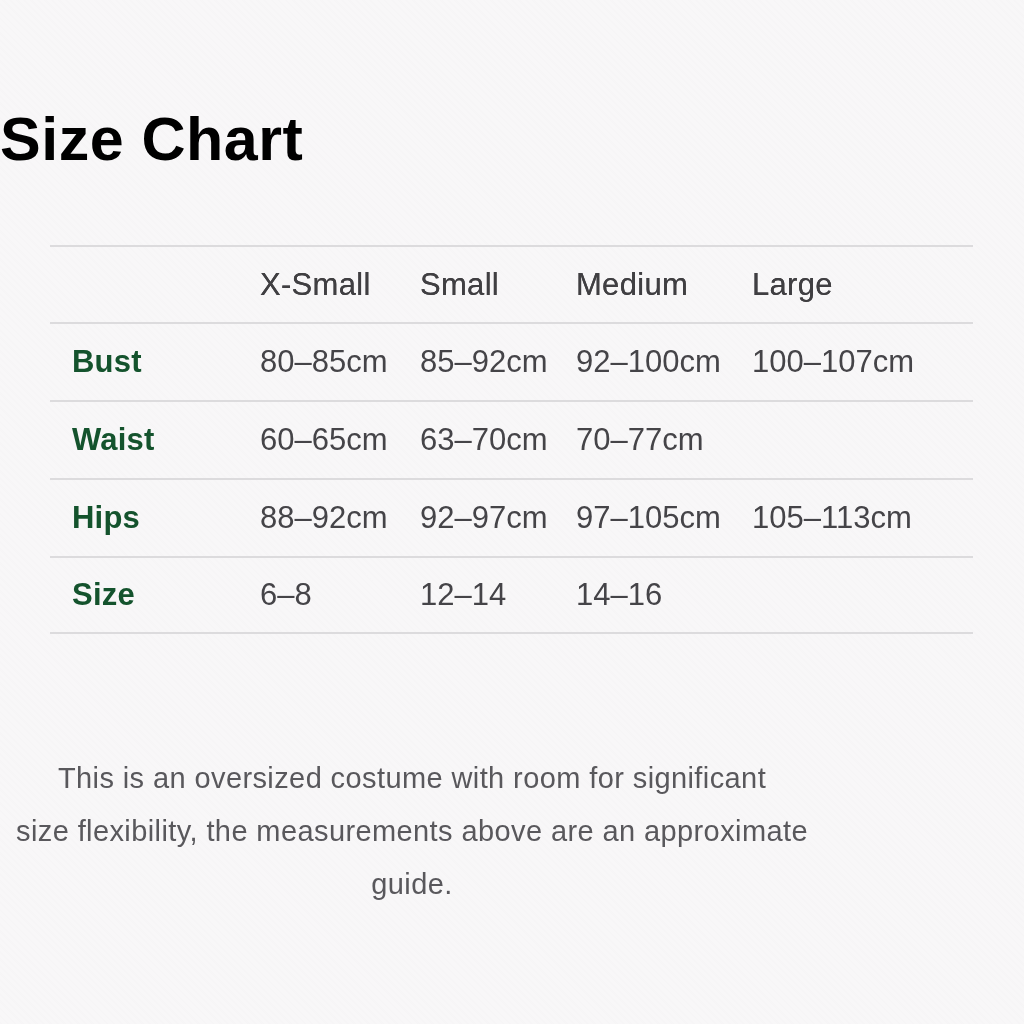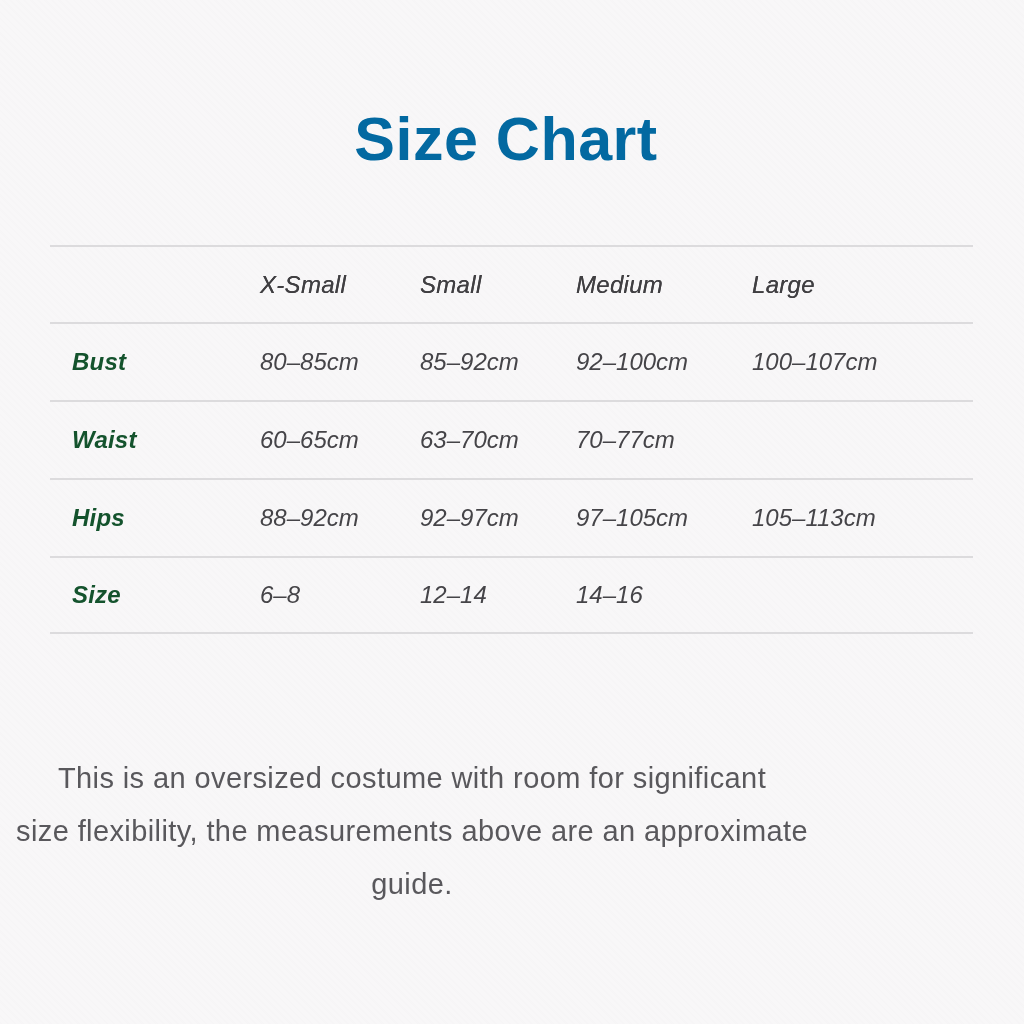"Size Chart" .title { color: #0369a1 -> #000000; padding-left: 8px -> none; text-align: center -> none }
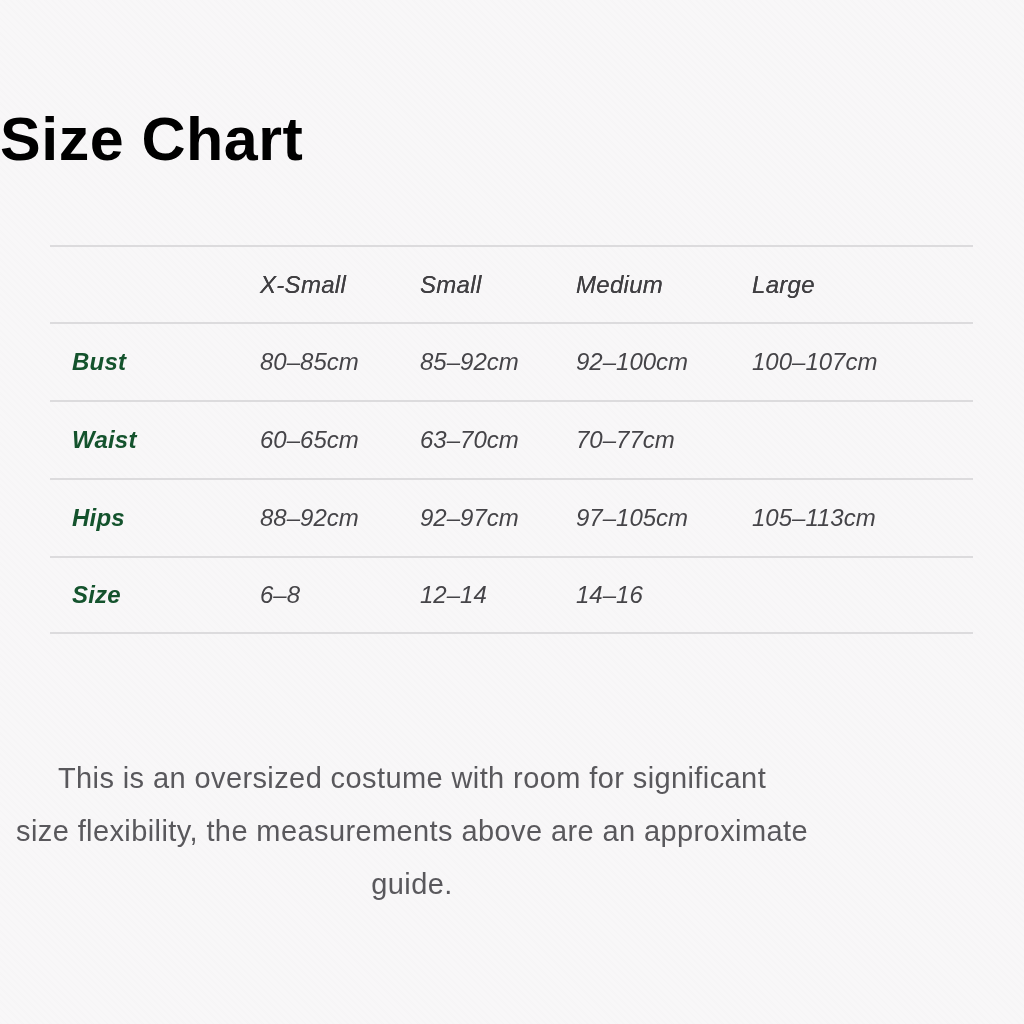"X-Small" .cell { font-size: 24px -> 31px; font-style: italic -> none }
